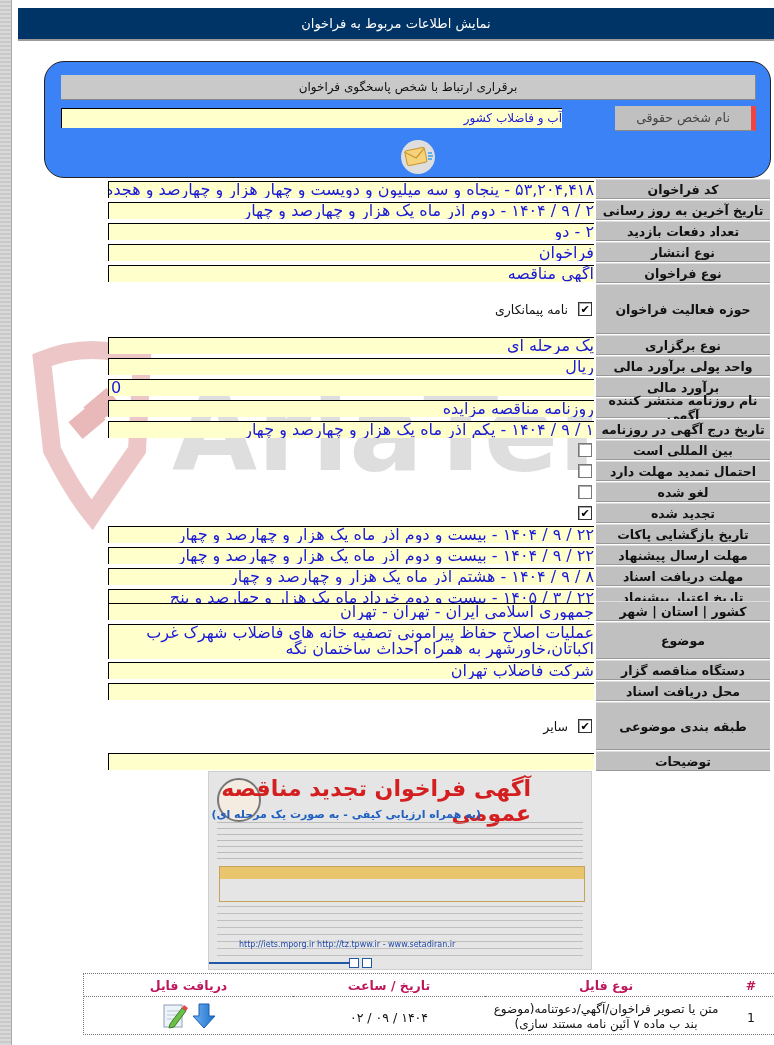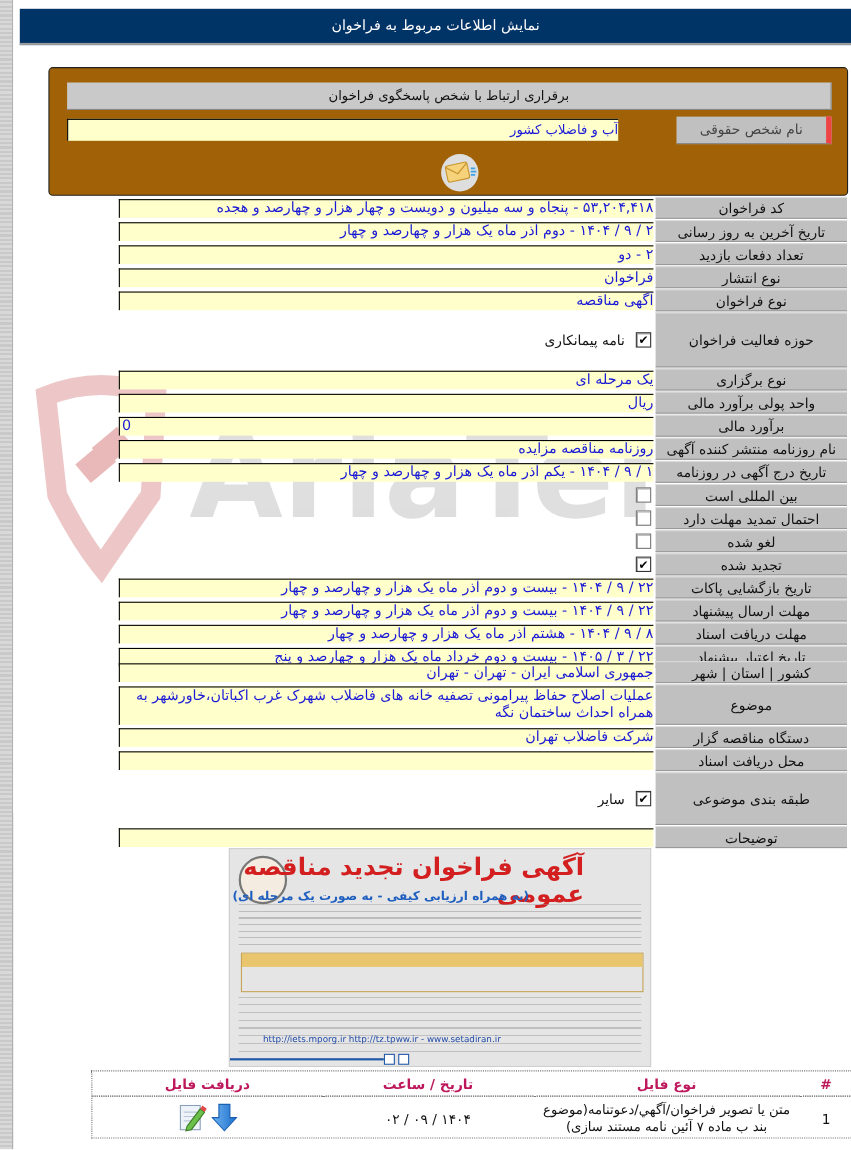"برقراری ارتباط با شخص پاسخگوی" .contact-box { background: #a16207 -> #3b82f6; border-radius: 4px -> 20px }
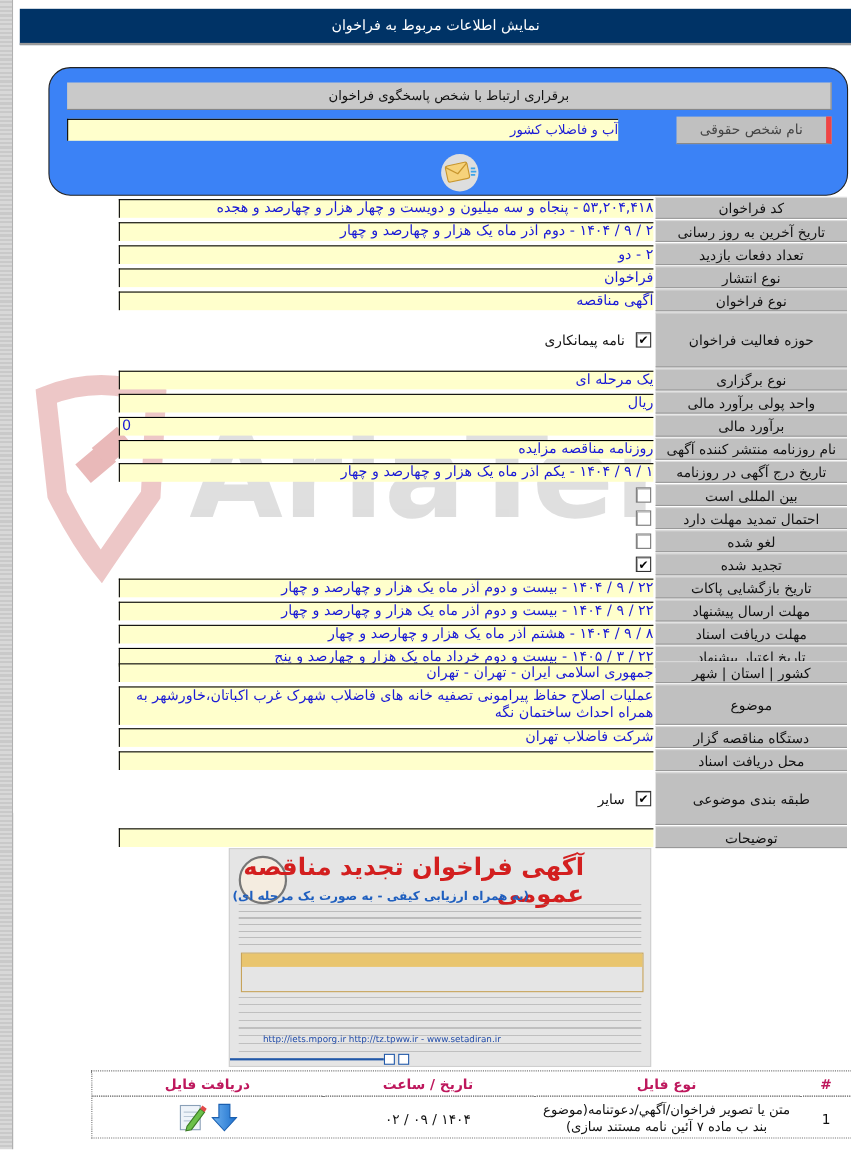"۵۳,۲۰۴,۴۱۸ - پنجاه و سه" .row .val { font-size: 13px -> 16px }
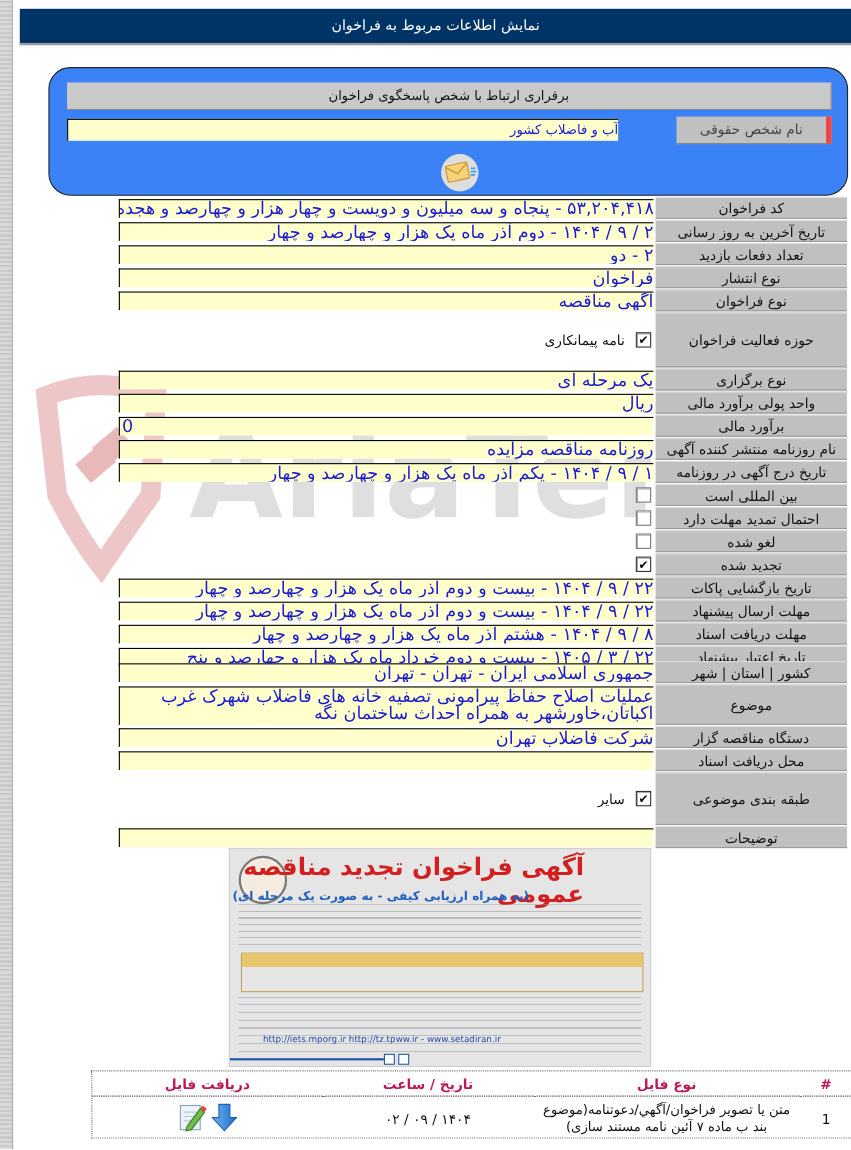"کد فراخوان" .row .lbl { font-weight: none -> bold }
